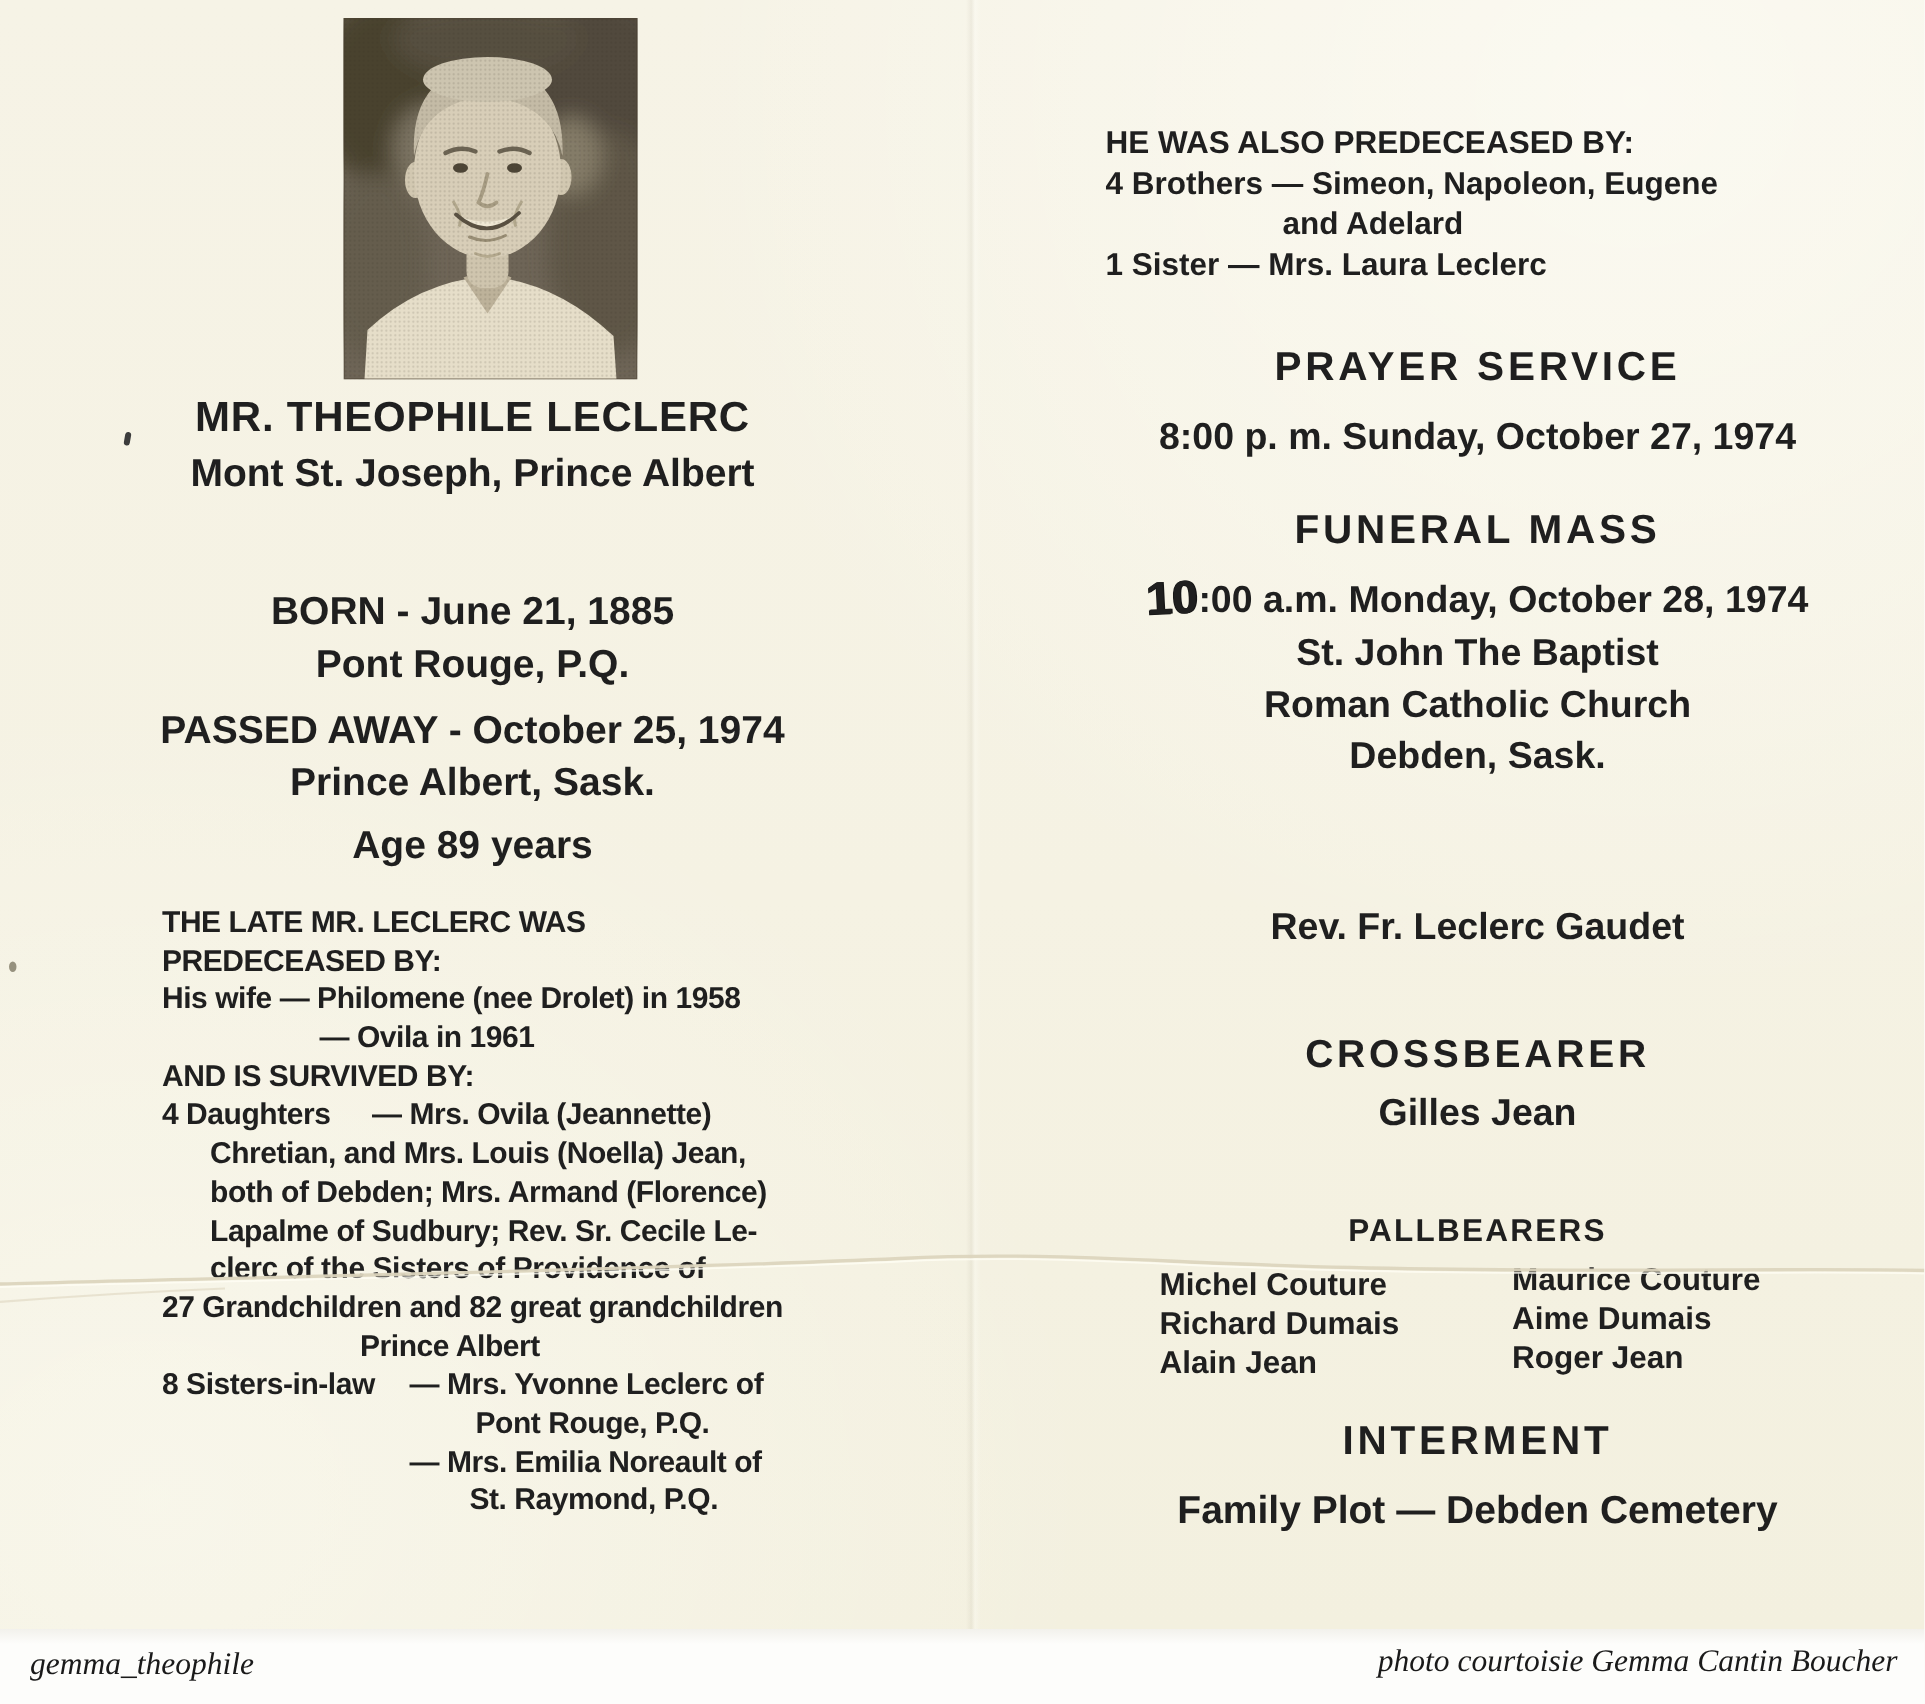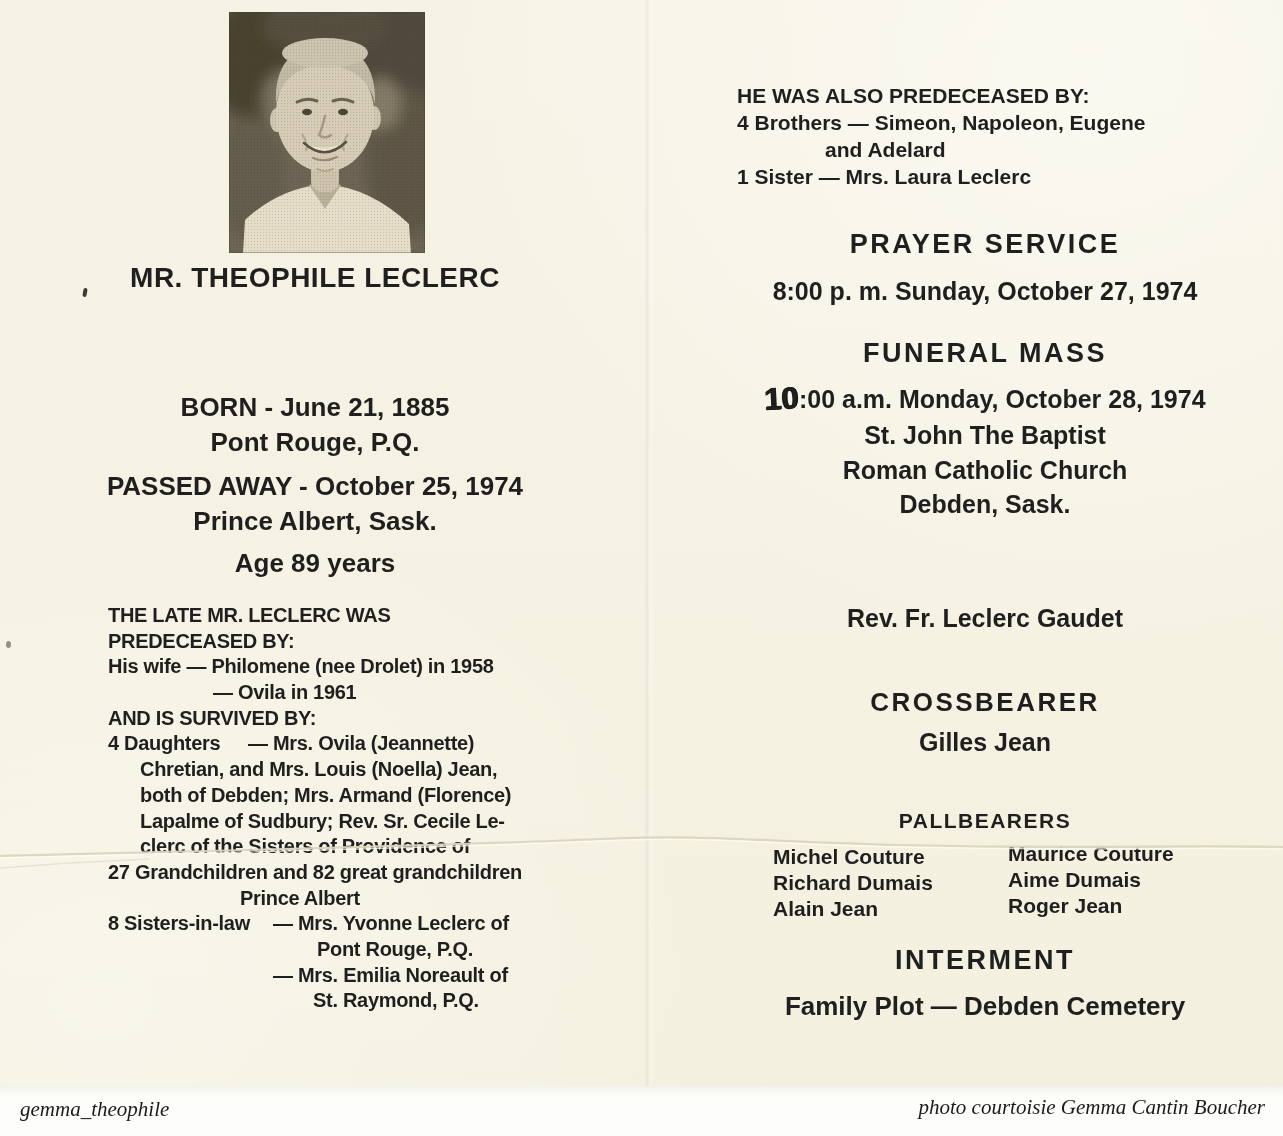"and Adelard" .he-indent { margin-left: 88px -> 118px }
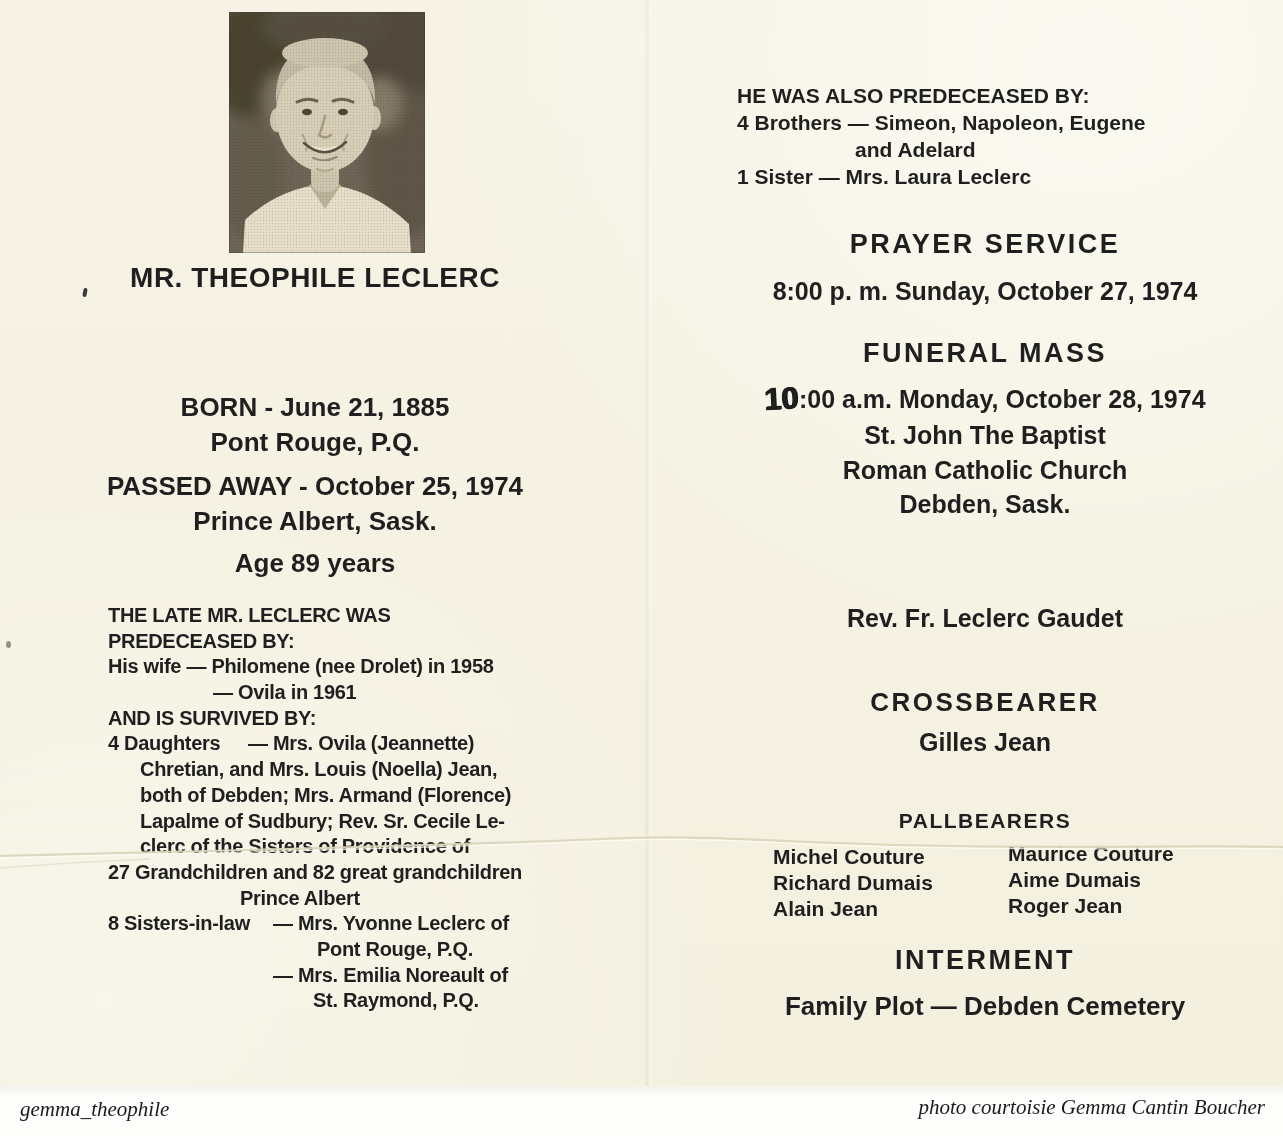"Mont St. Joseph, Prince Albert" div.abs { html: none -> <div>Mont St. Joseph, Prince Albert</div> }
